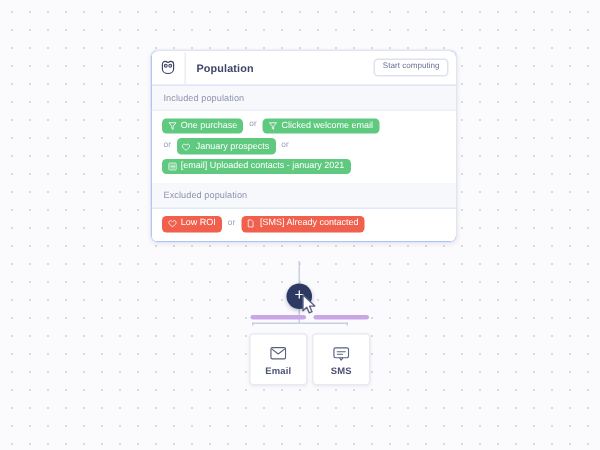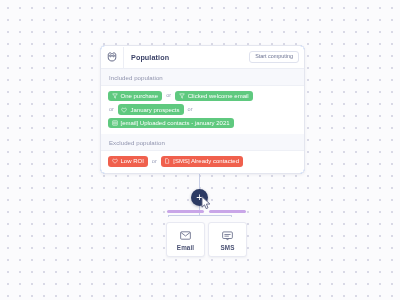"Population" #population-card { top: 45px -> 33px }
